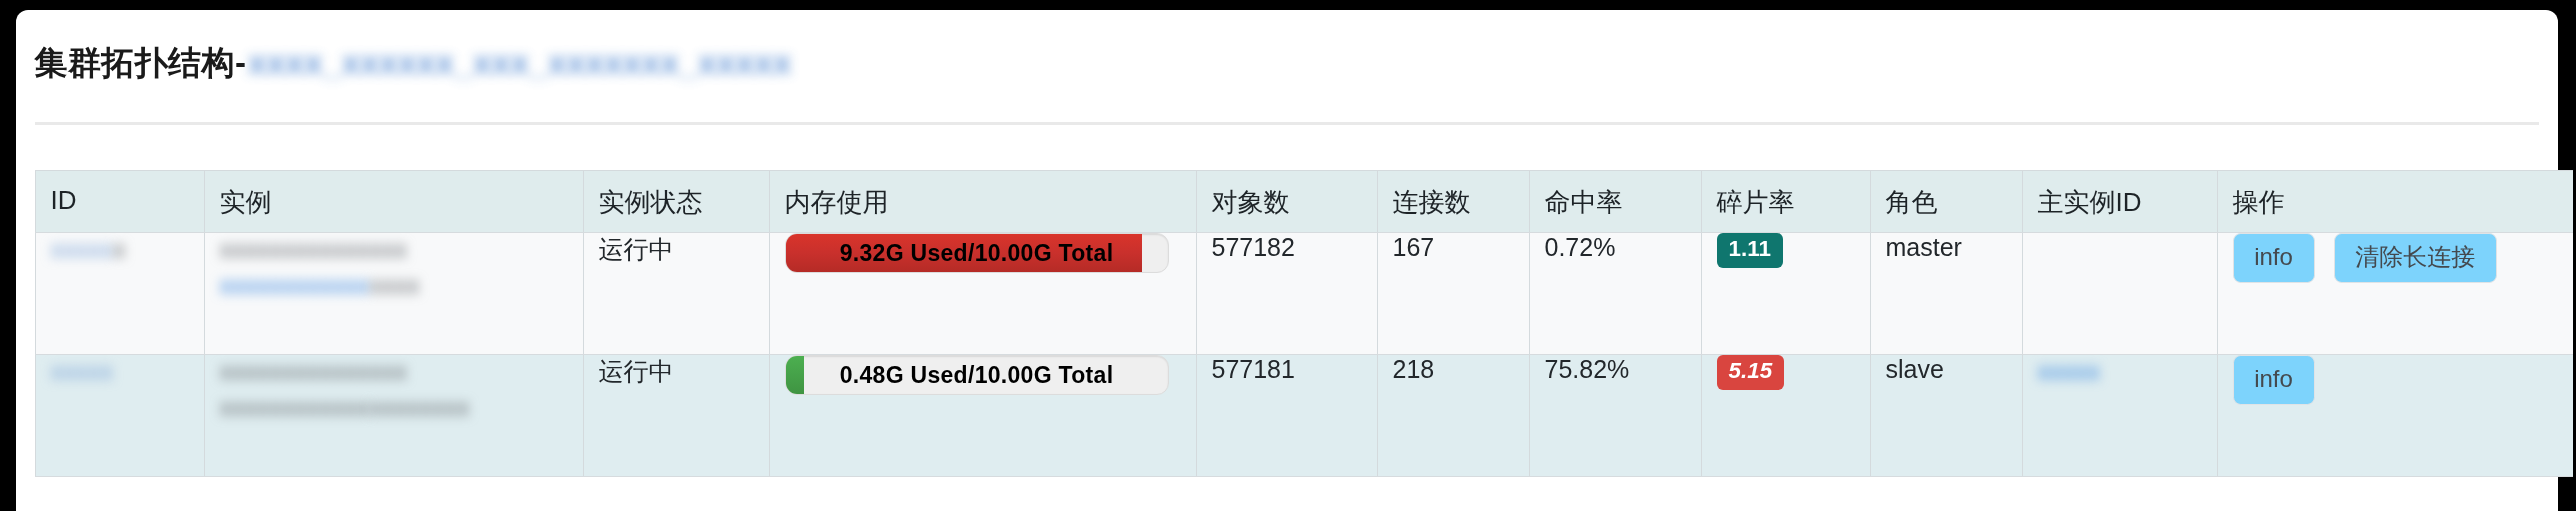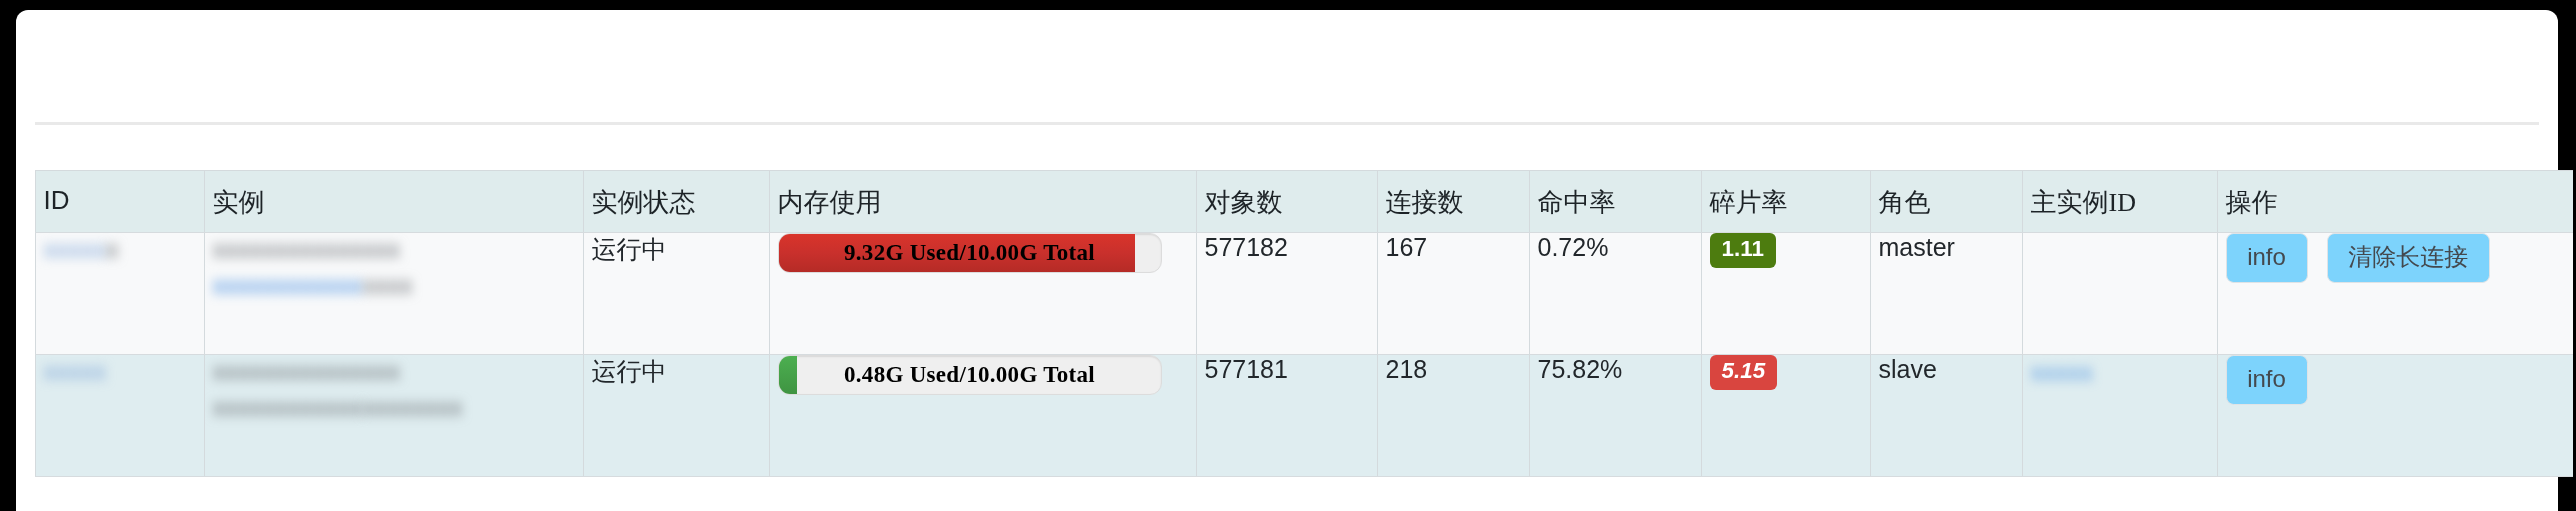"集群拓扑结构-" div.title-area { html: none -> <div> <div> <span>集群拓扑结构-</span> <span>xxxx_xxxxxx_xxx_xxxxxxx_xxxxx</span> </div> </div> }
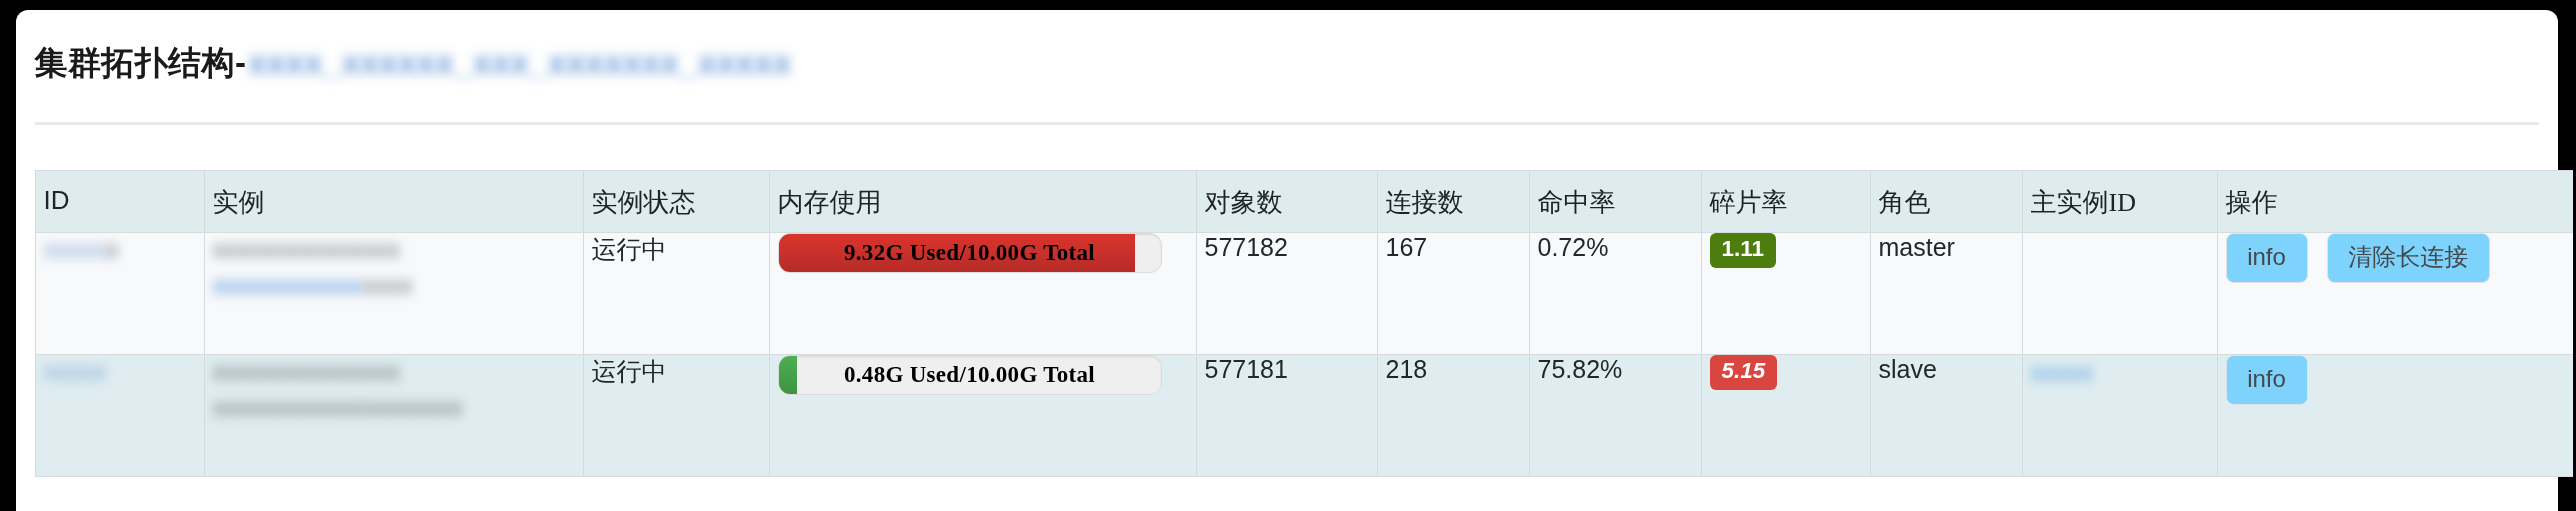"ID" table.topo th, table.topo td { padding: 0 8px -> 0 15px }
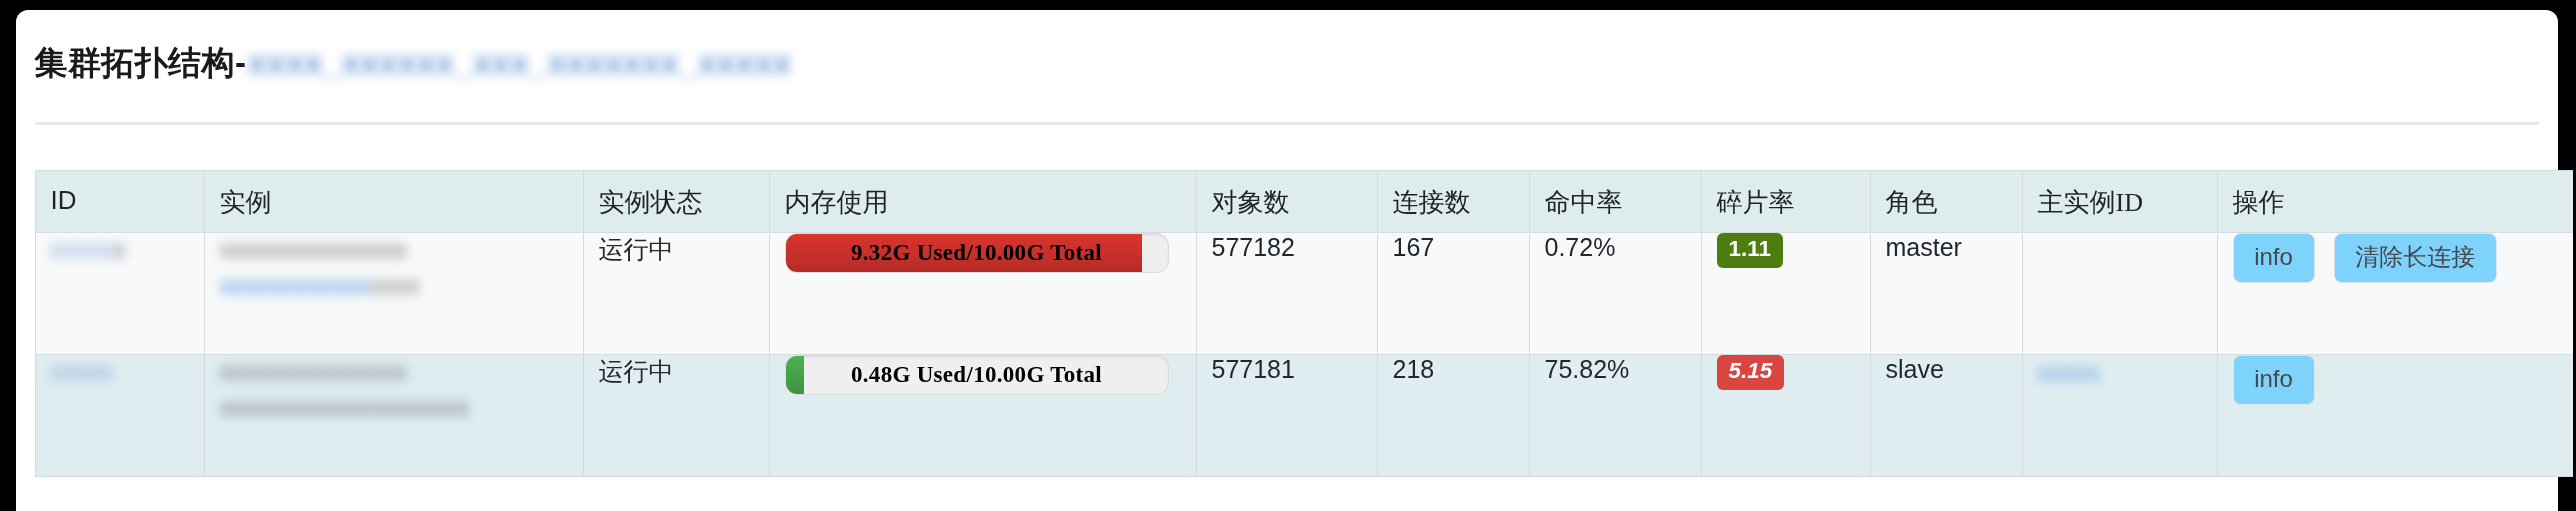"内存使用" .c-mem { font-family: Liberation Serif, serif -> none }
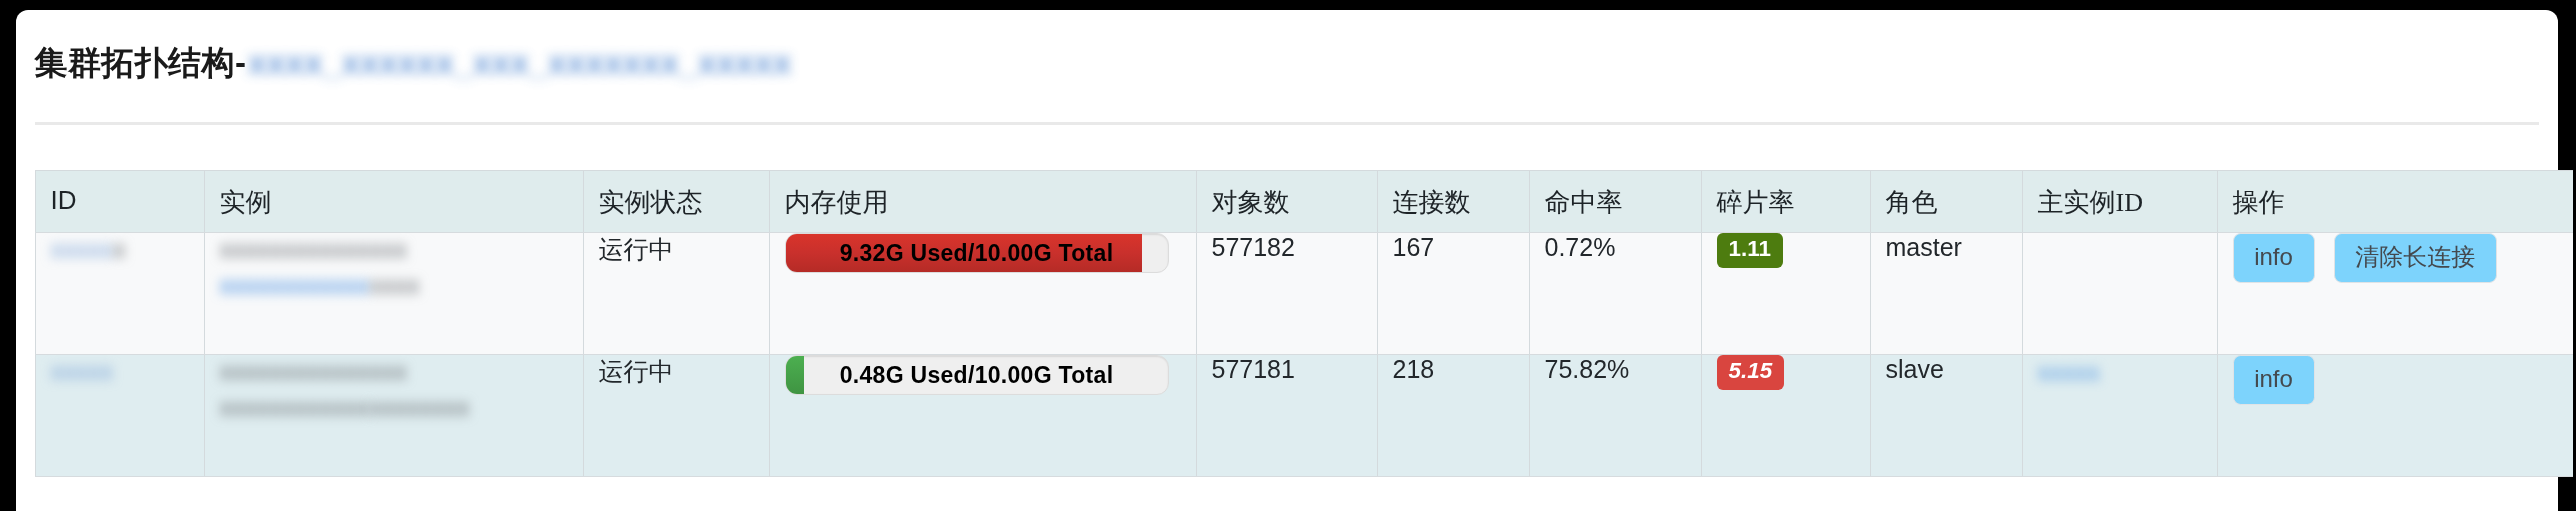"主实例ID" .c-master { font-family: Liberation Serif, serif -> none }
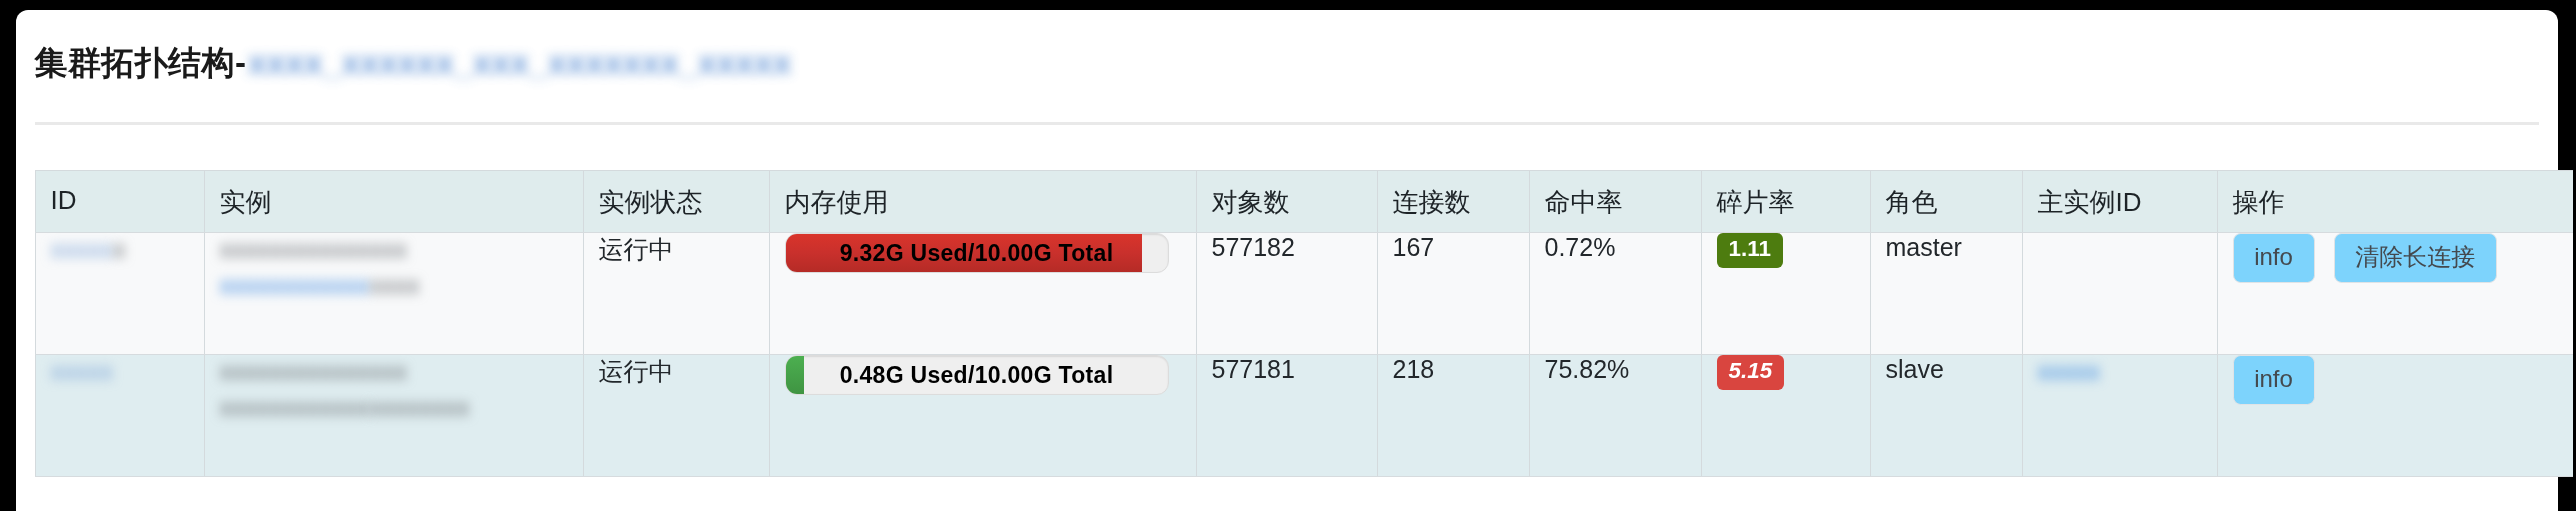"1.11" .badge.success { background: #4d7c0f -> #0f766e }
